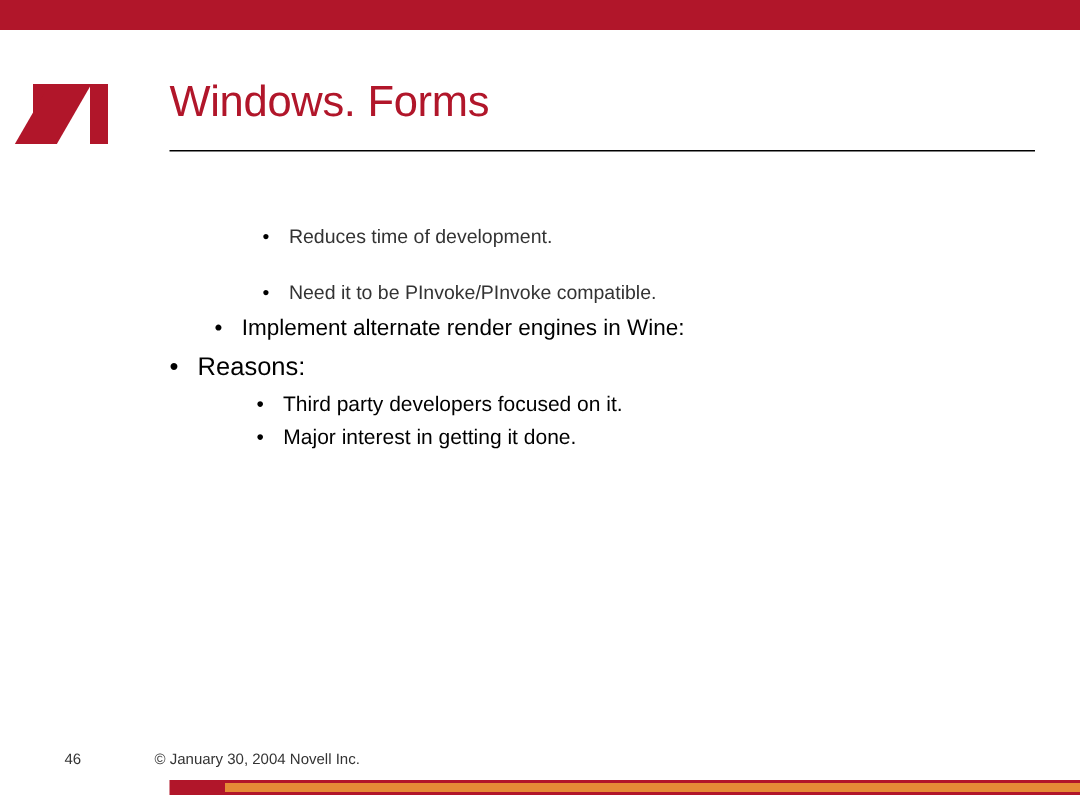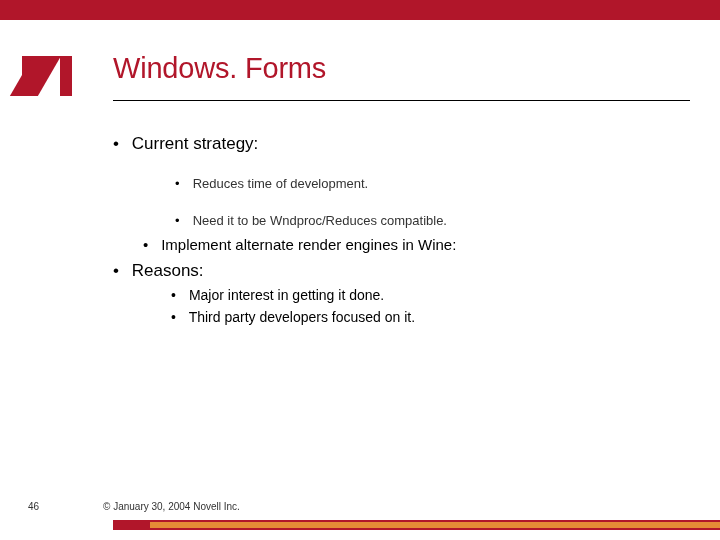"Current strategy:" div.L1 { html: <div> <span>Current strategy:</span> </div> -> none }
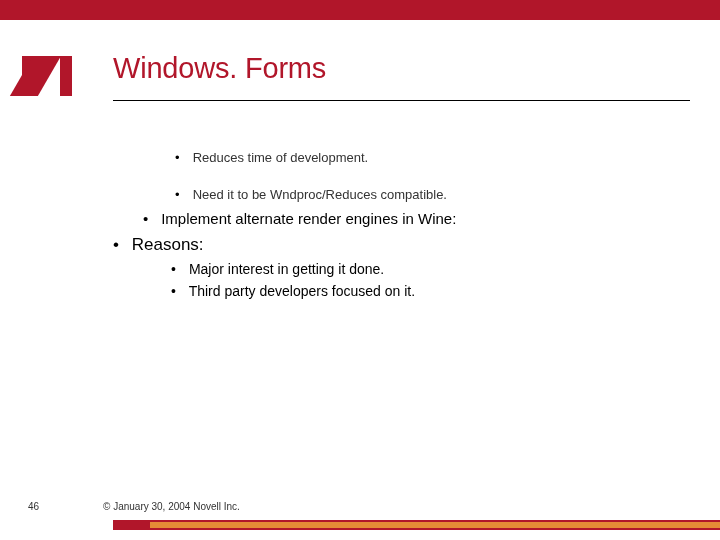"Need it to be Wndproc/Reduces" span { text: Wndproc/Reduces -> PInvoke/PInvoke }
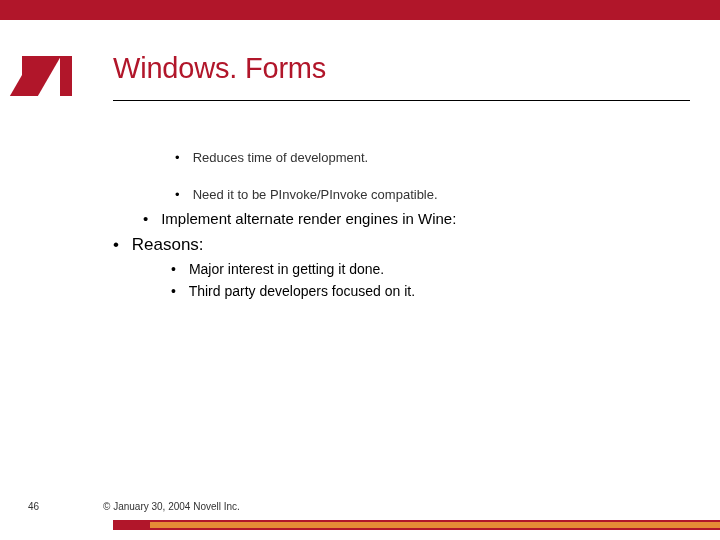"Major interest in getting it" div.L3b { order: before "Third party developers focused on" -> after "Third party developers focused on" }
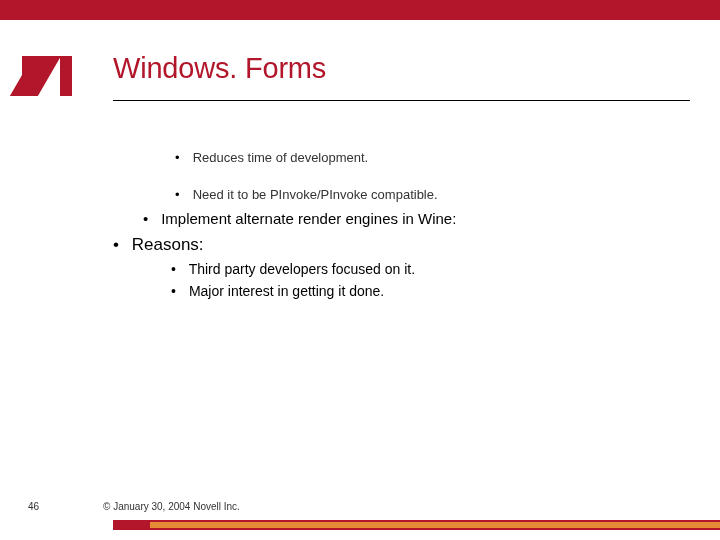"46" .footer-page { left: 28px -> 43px }
